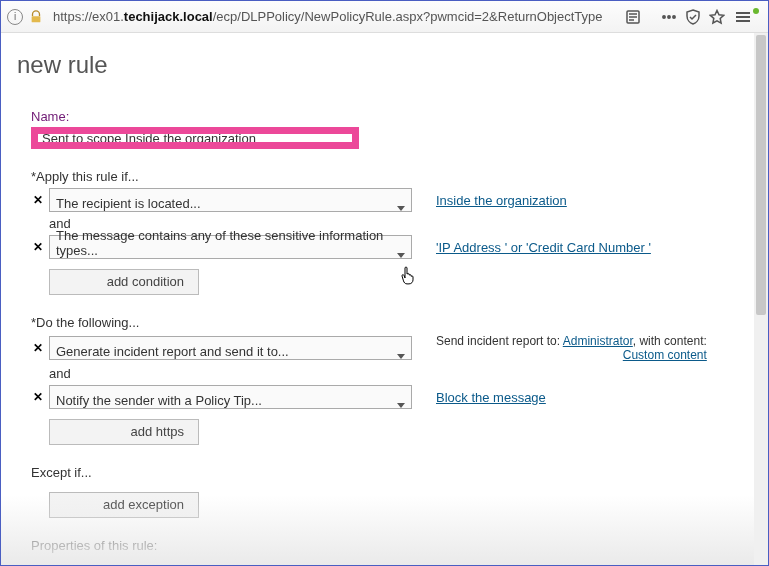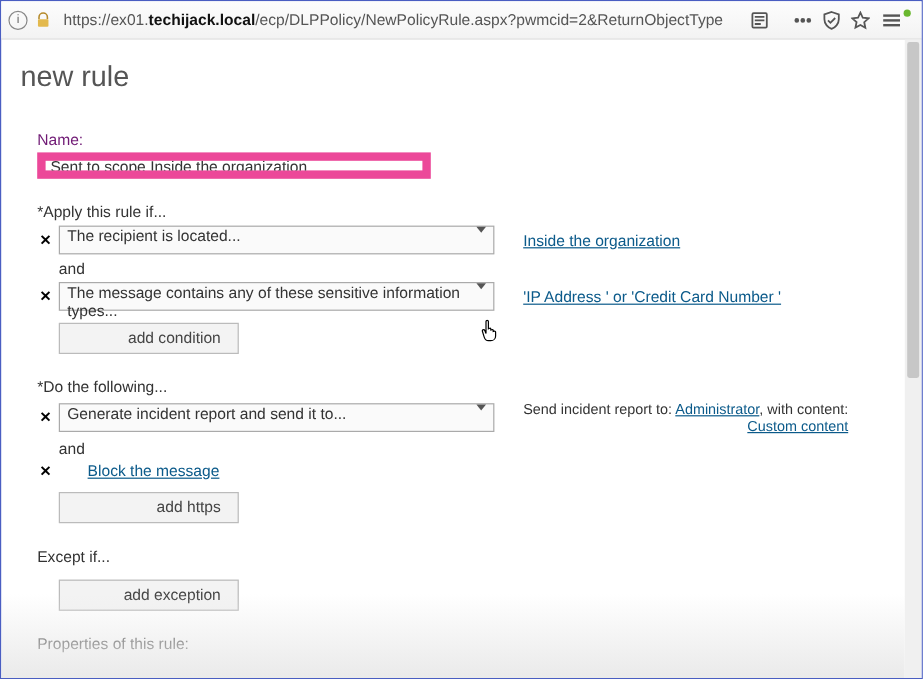"The recipient is located..." .dropdown { align-items: flex-start -> flex-end }
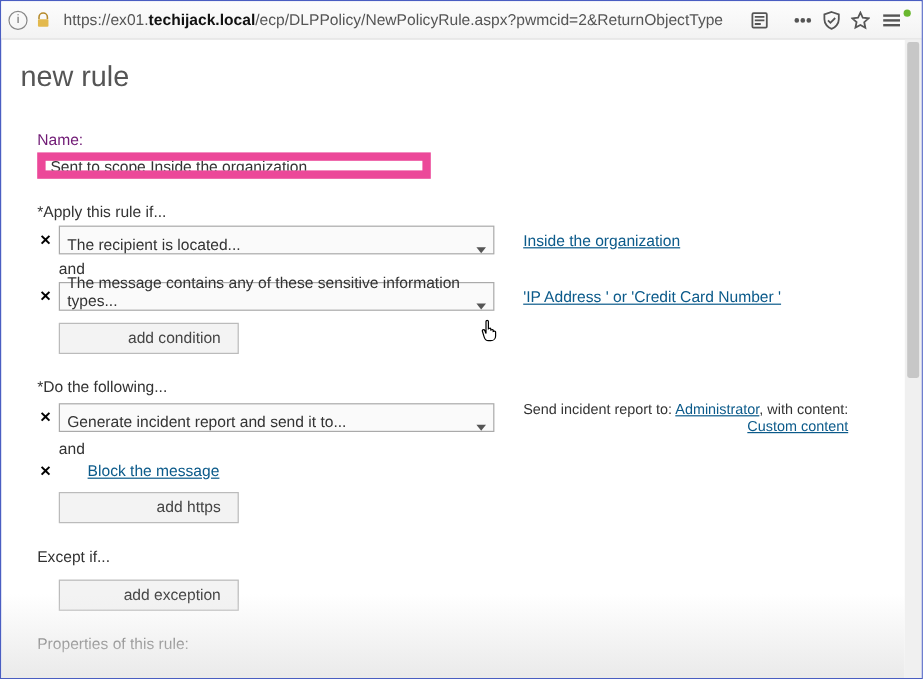"Notify the sender with a" div.dropdown { html: none -> <div> <span>Notify the sender with a Policy Tip...</span> <span></span> </div> }
